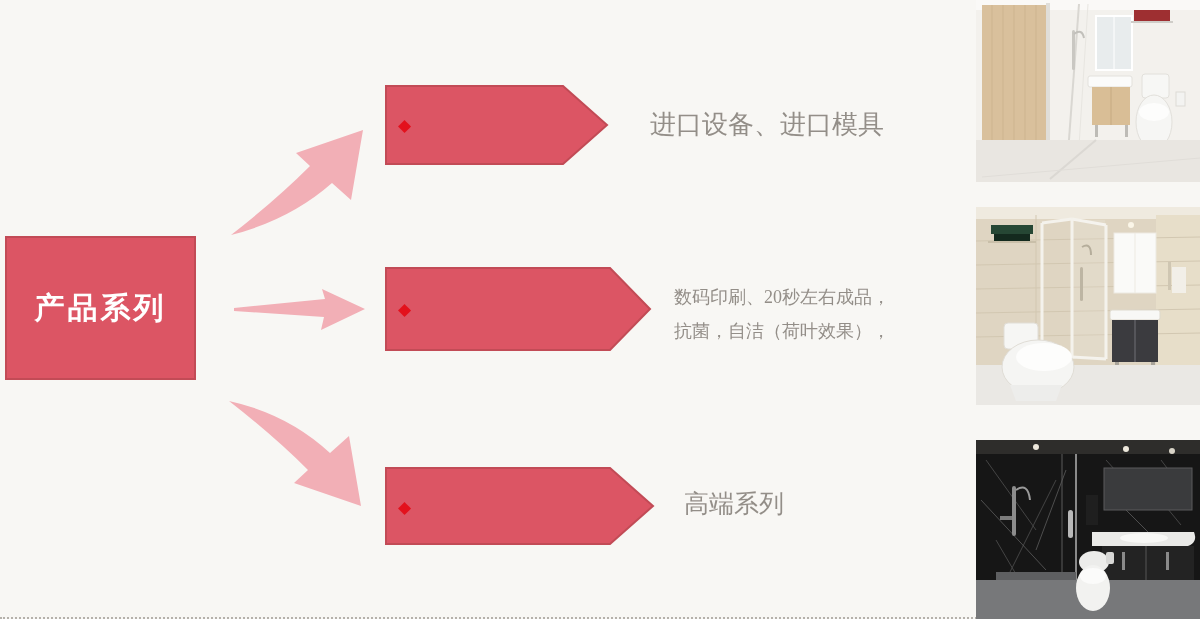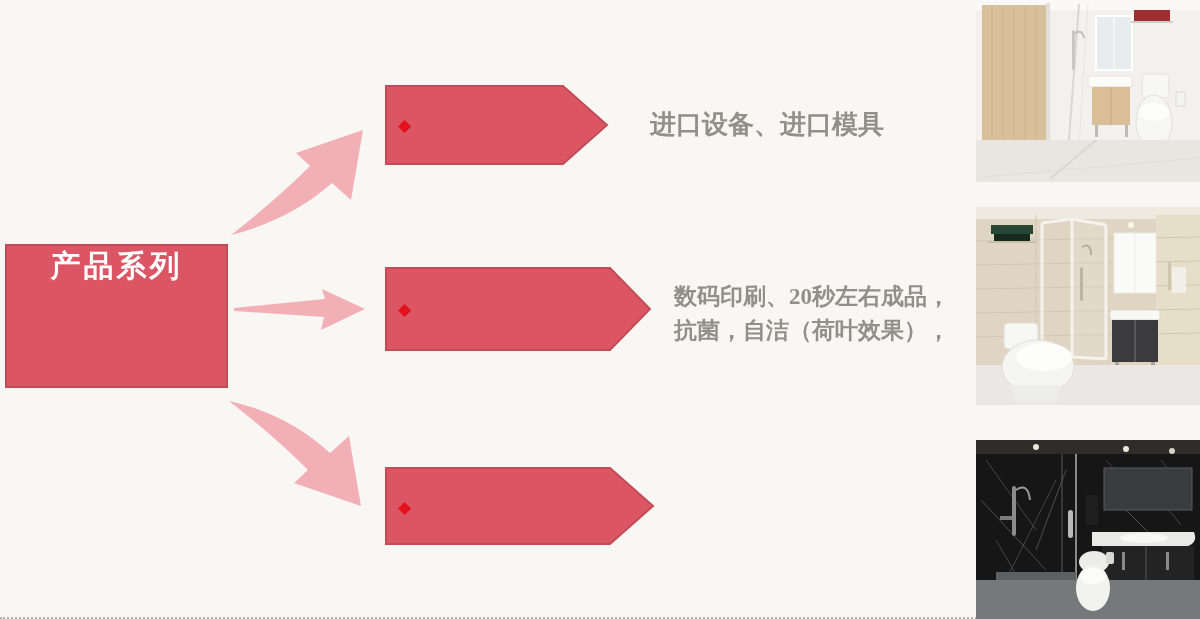"进口设备、进口模具" .desc { font-weight: bold -> none }
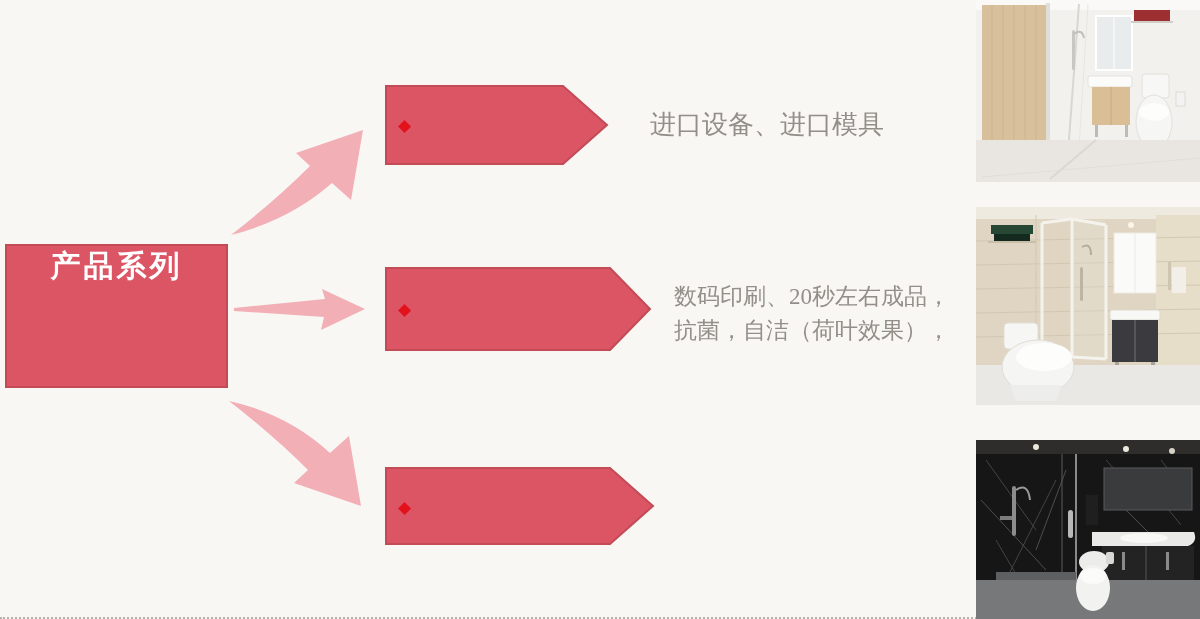"产品系列" .root-box { align-items: flex-start -> center; top: 244px -> 236px; width: 223px -> 191px }
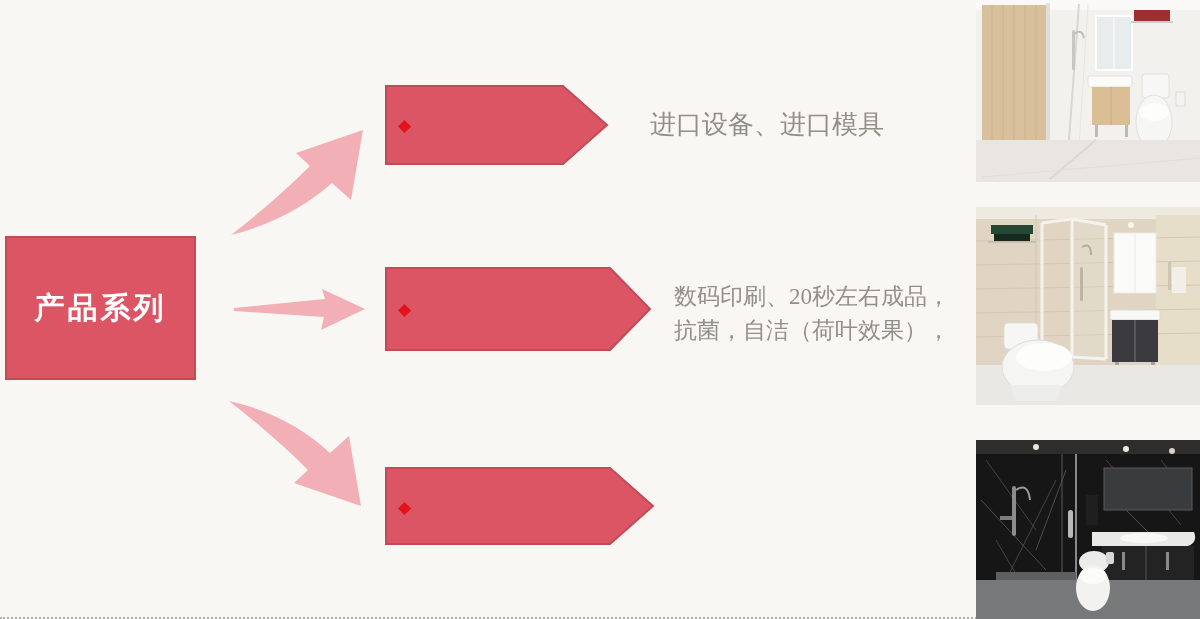"数码印刷、20秒左右成品，" .desc2 { font-size: 23px -> 18px }
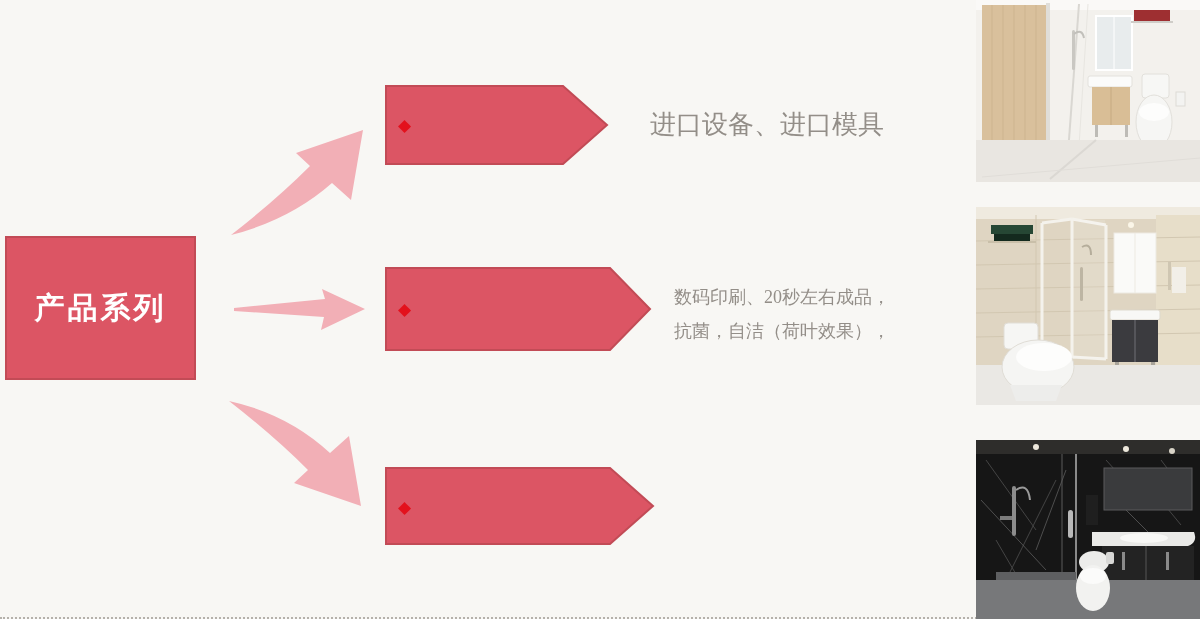"高端系列" div.desc { html: none -> <div>高端系列</div> }
